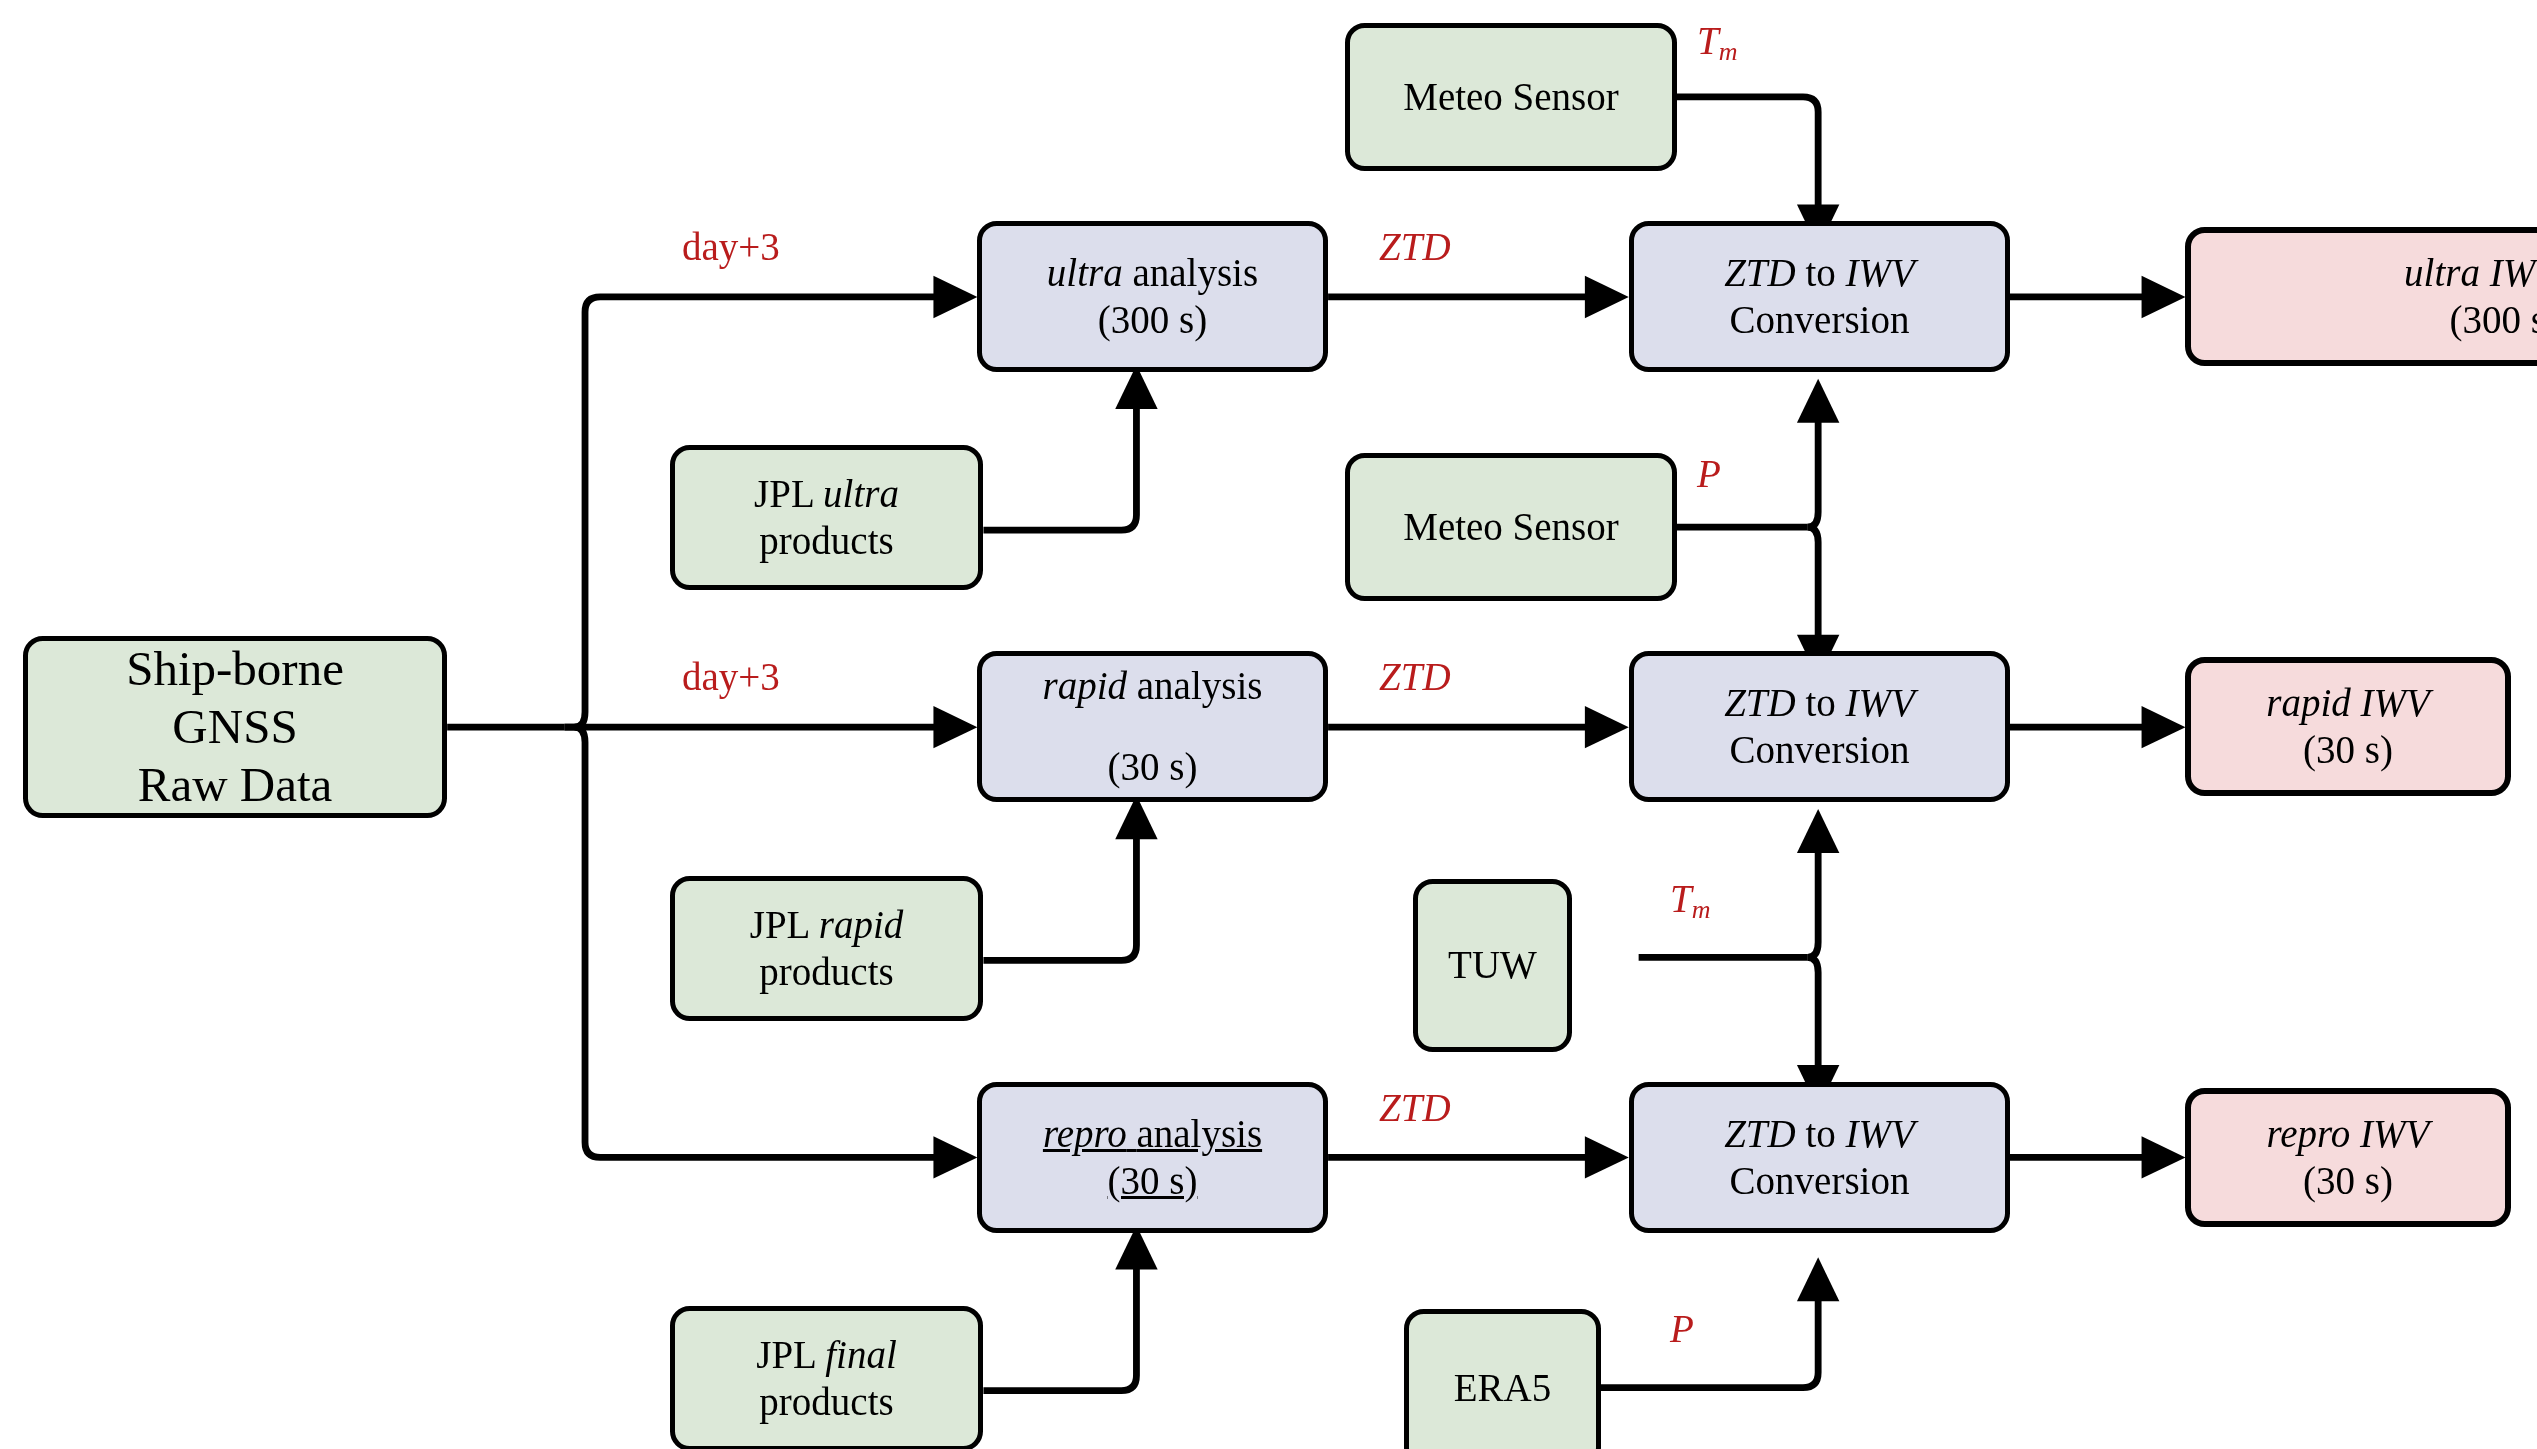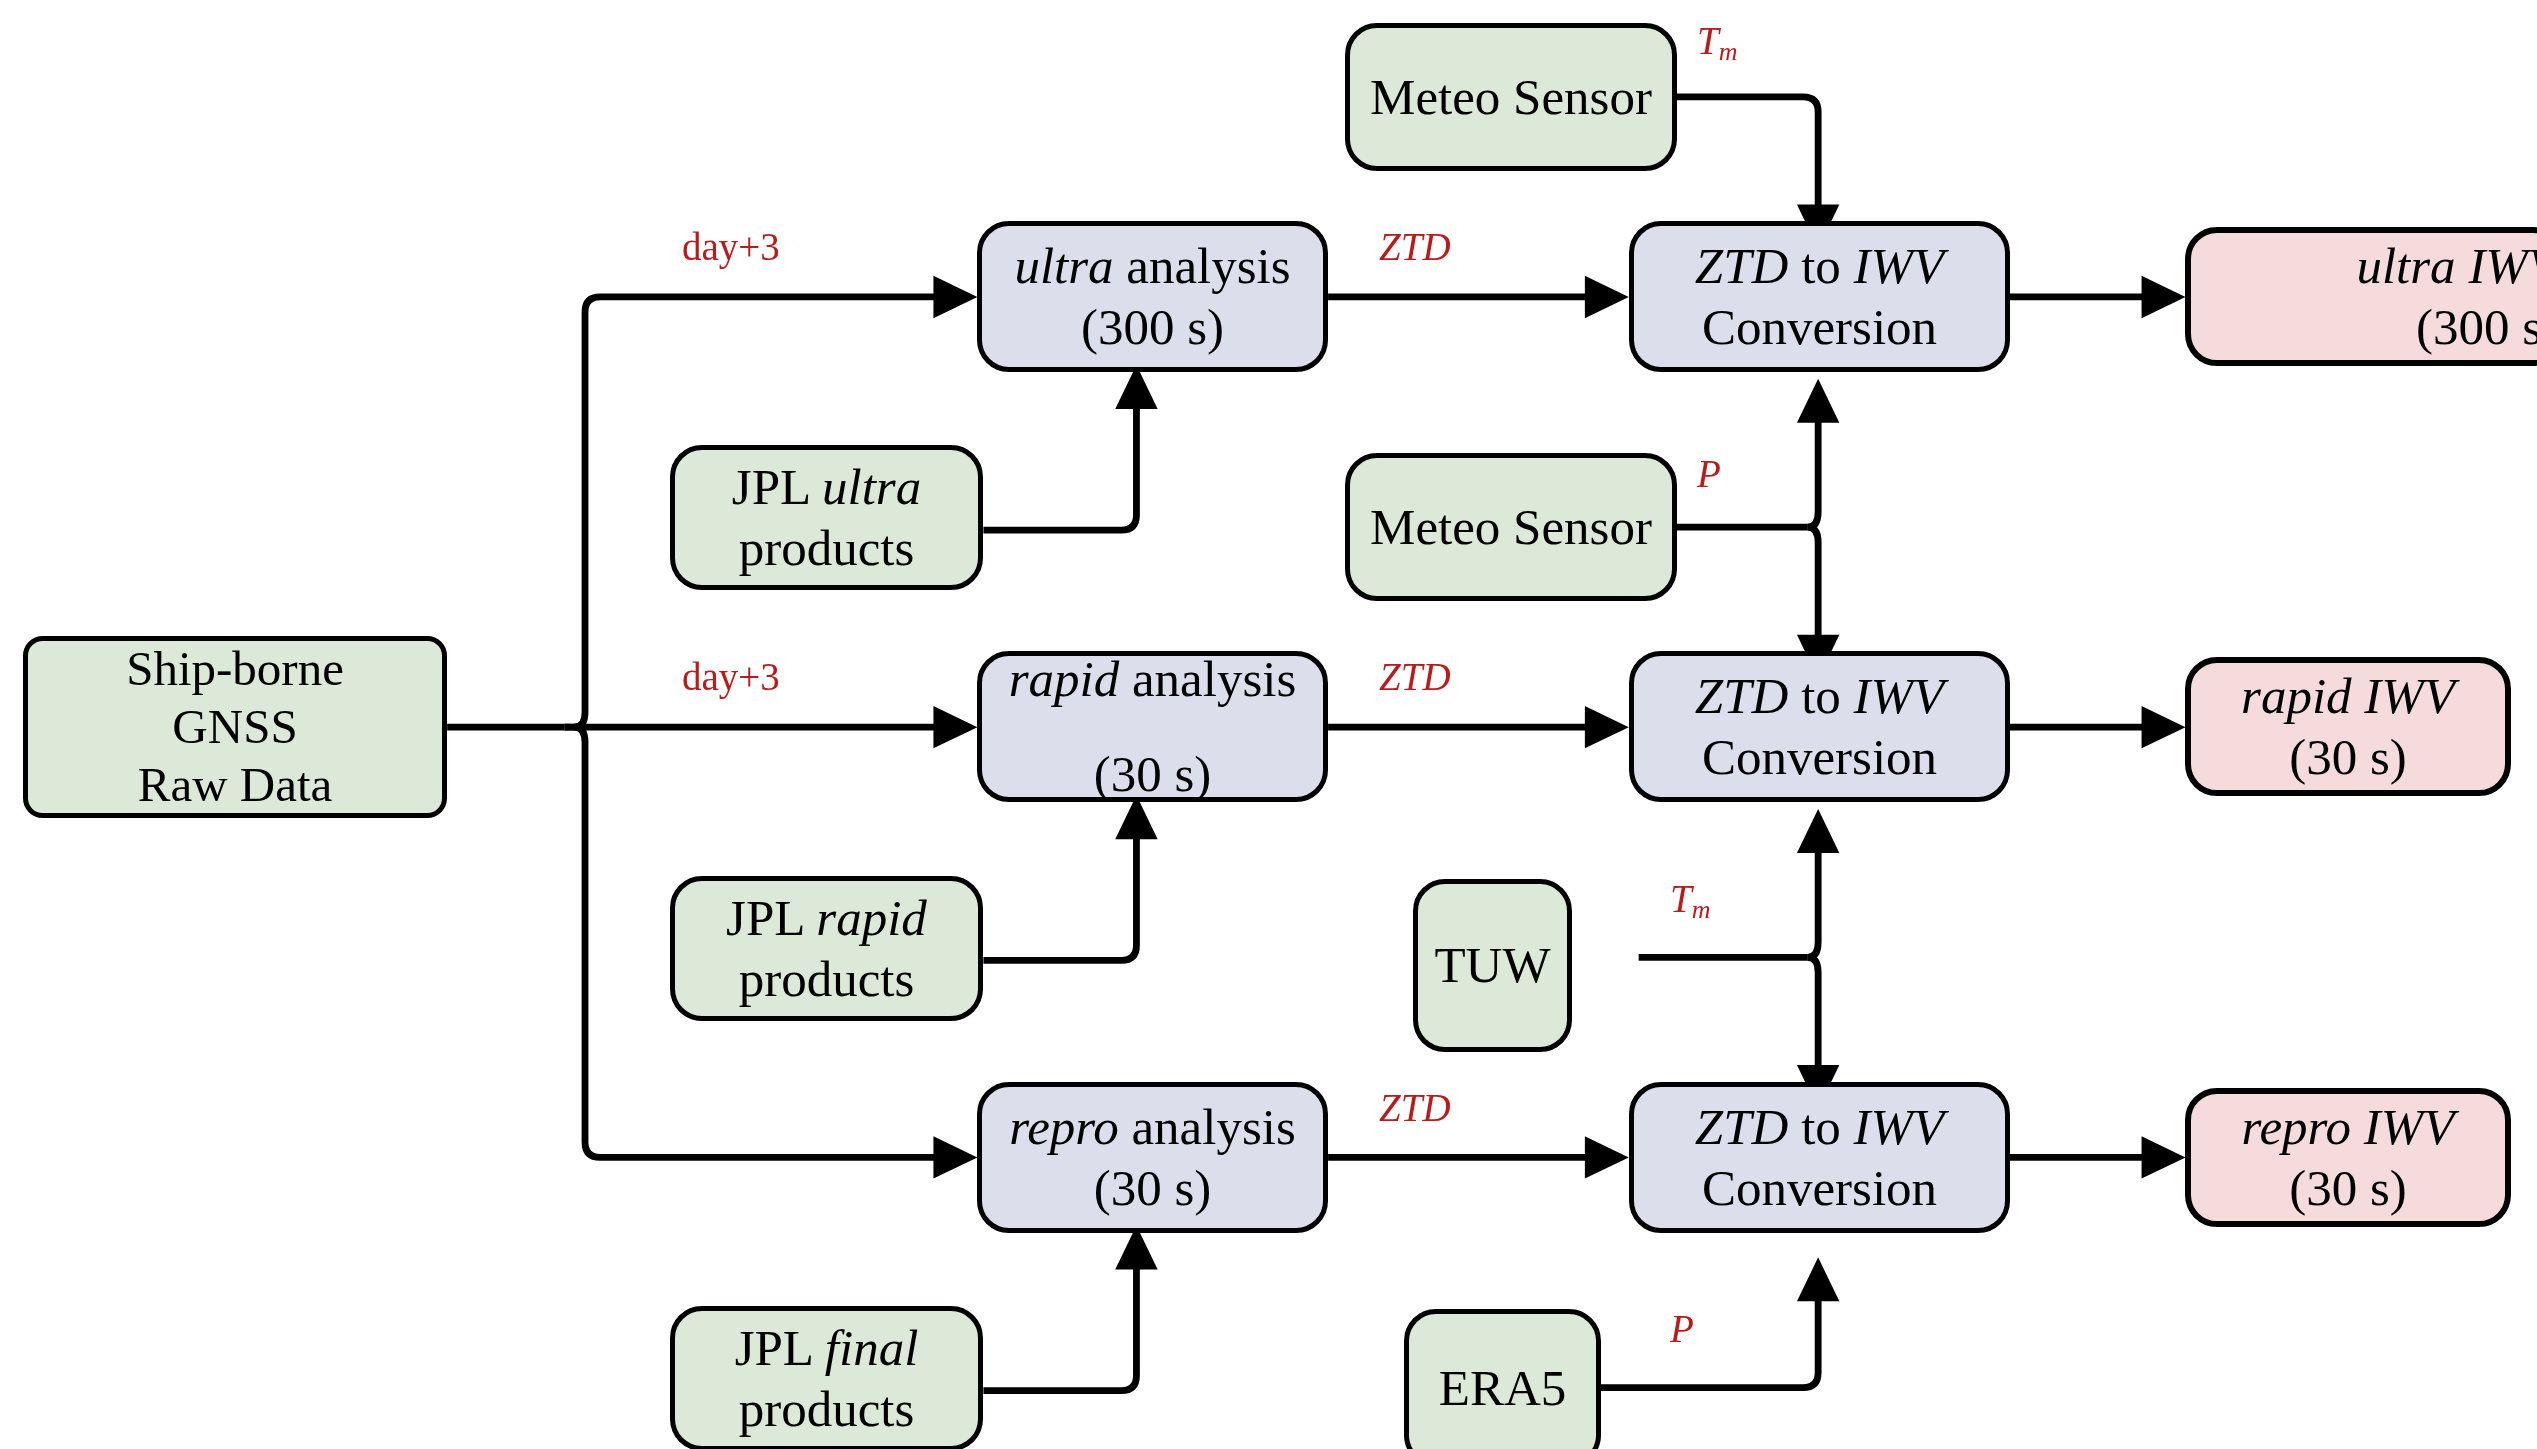"Meteo Sensor" .fs-mid { border-radius: 32px -> none; font-size: 51px -> 39px }
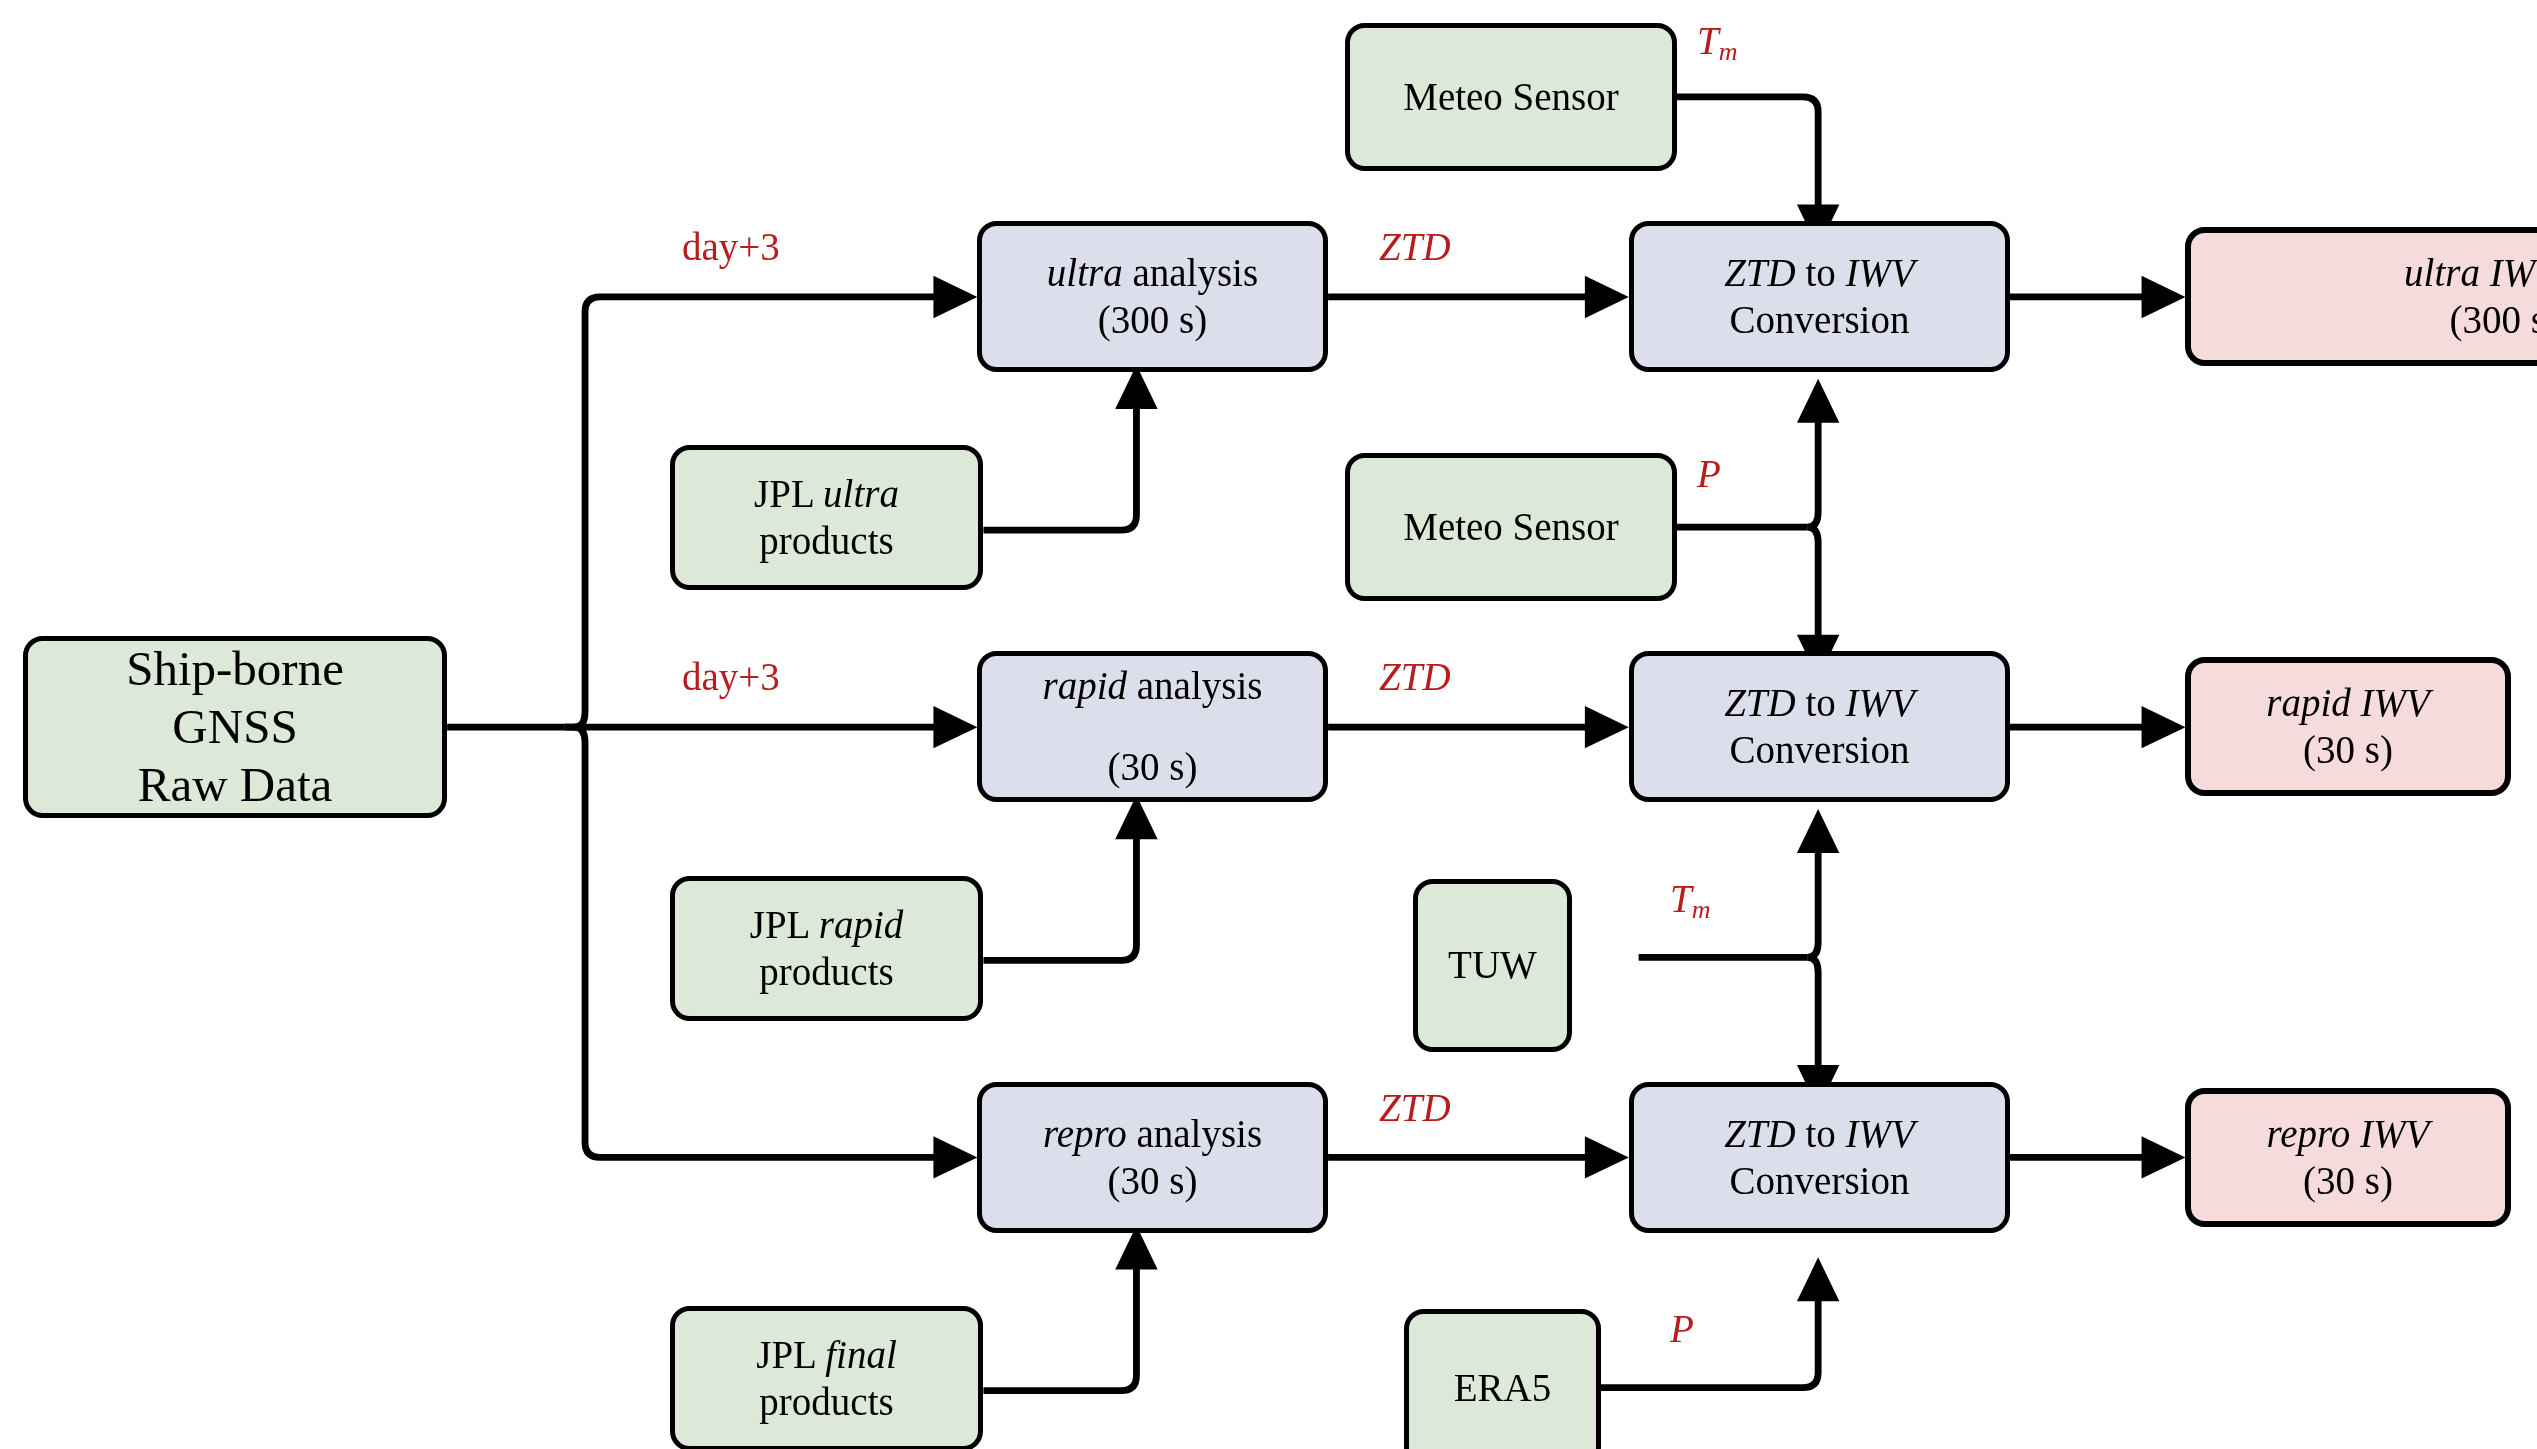"repro analysis" div.node { text-decoration: none -> underline }
